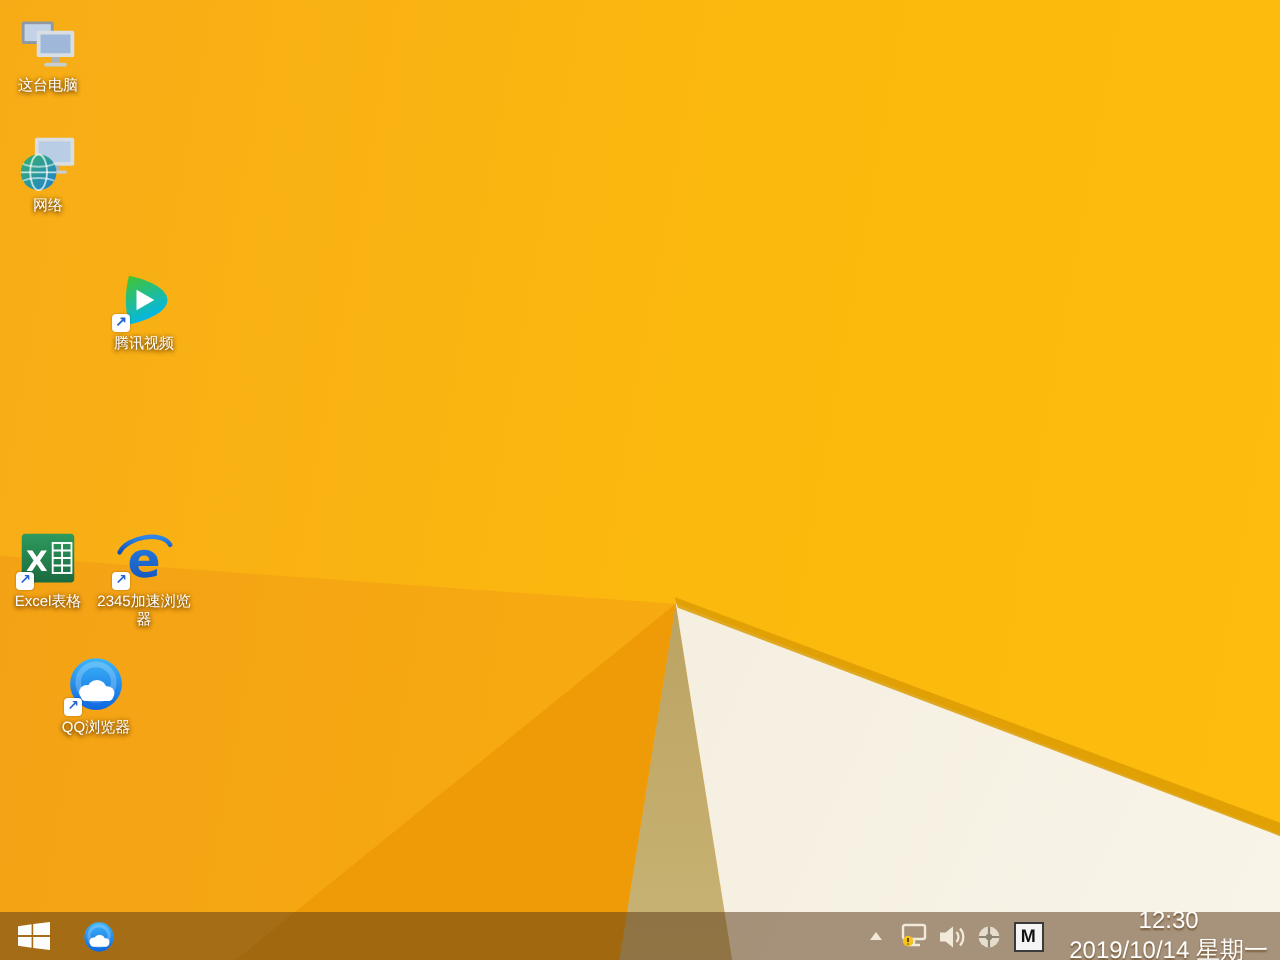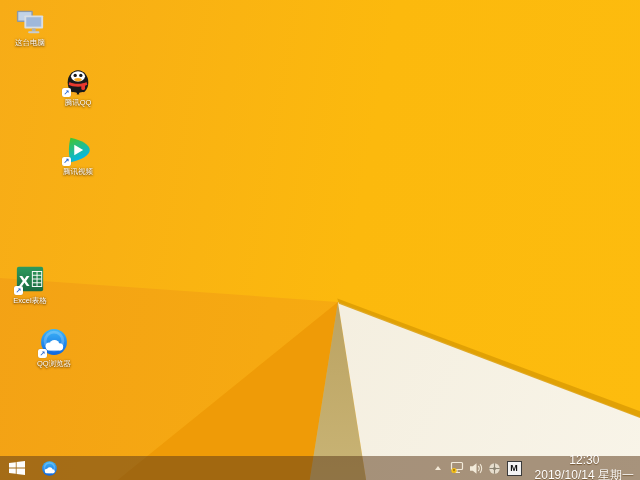"这台电脑" .icon-grid { left: 6px -> 0 }
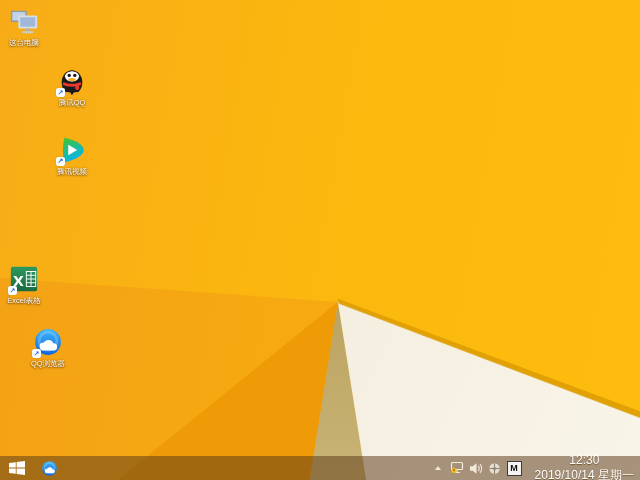"网络" div.desktop-icon { html: none -> <div> <div> <svg> <use></use> </svg> </div> <div>网络</div> </div> }
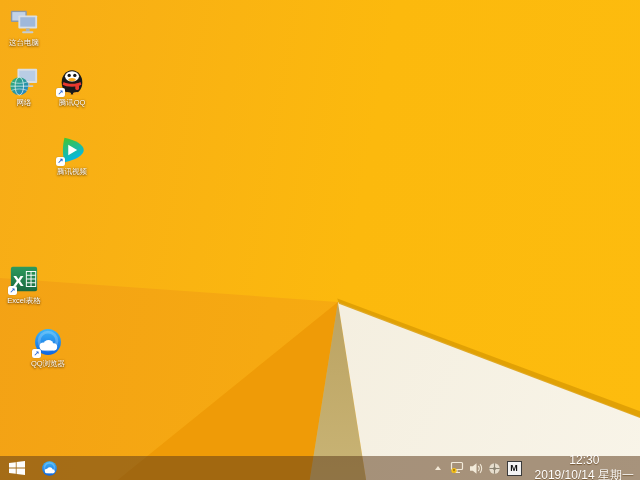"腾讯QQ" div.desktop-icon { html: <div> <div> <svg> <use></use> </svg> <span>↗</span> </div> <div>腾讯QQ</div> </div> -> none }
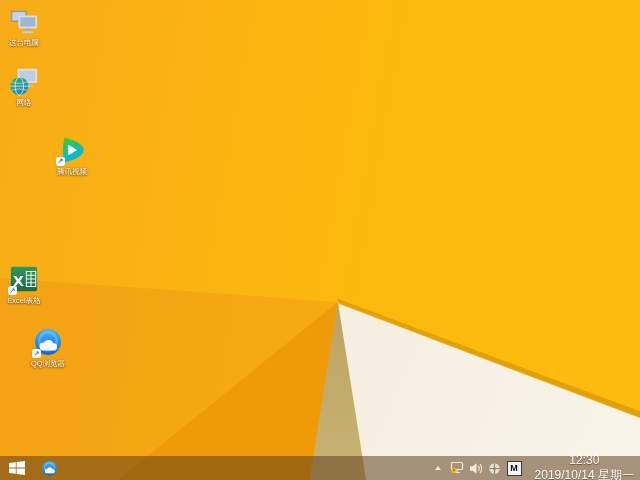"2345加速浏览器" div.desktop-icon { html: none -> <div> <div> <svg> <use></use> </svg> <span>↗</span> </div> <div>2345加速浏览器</div> </div> }
